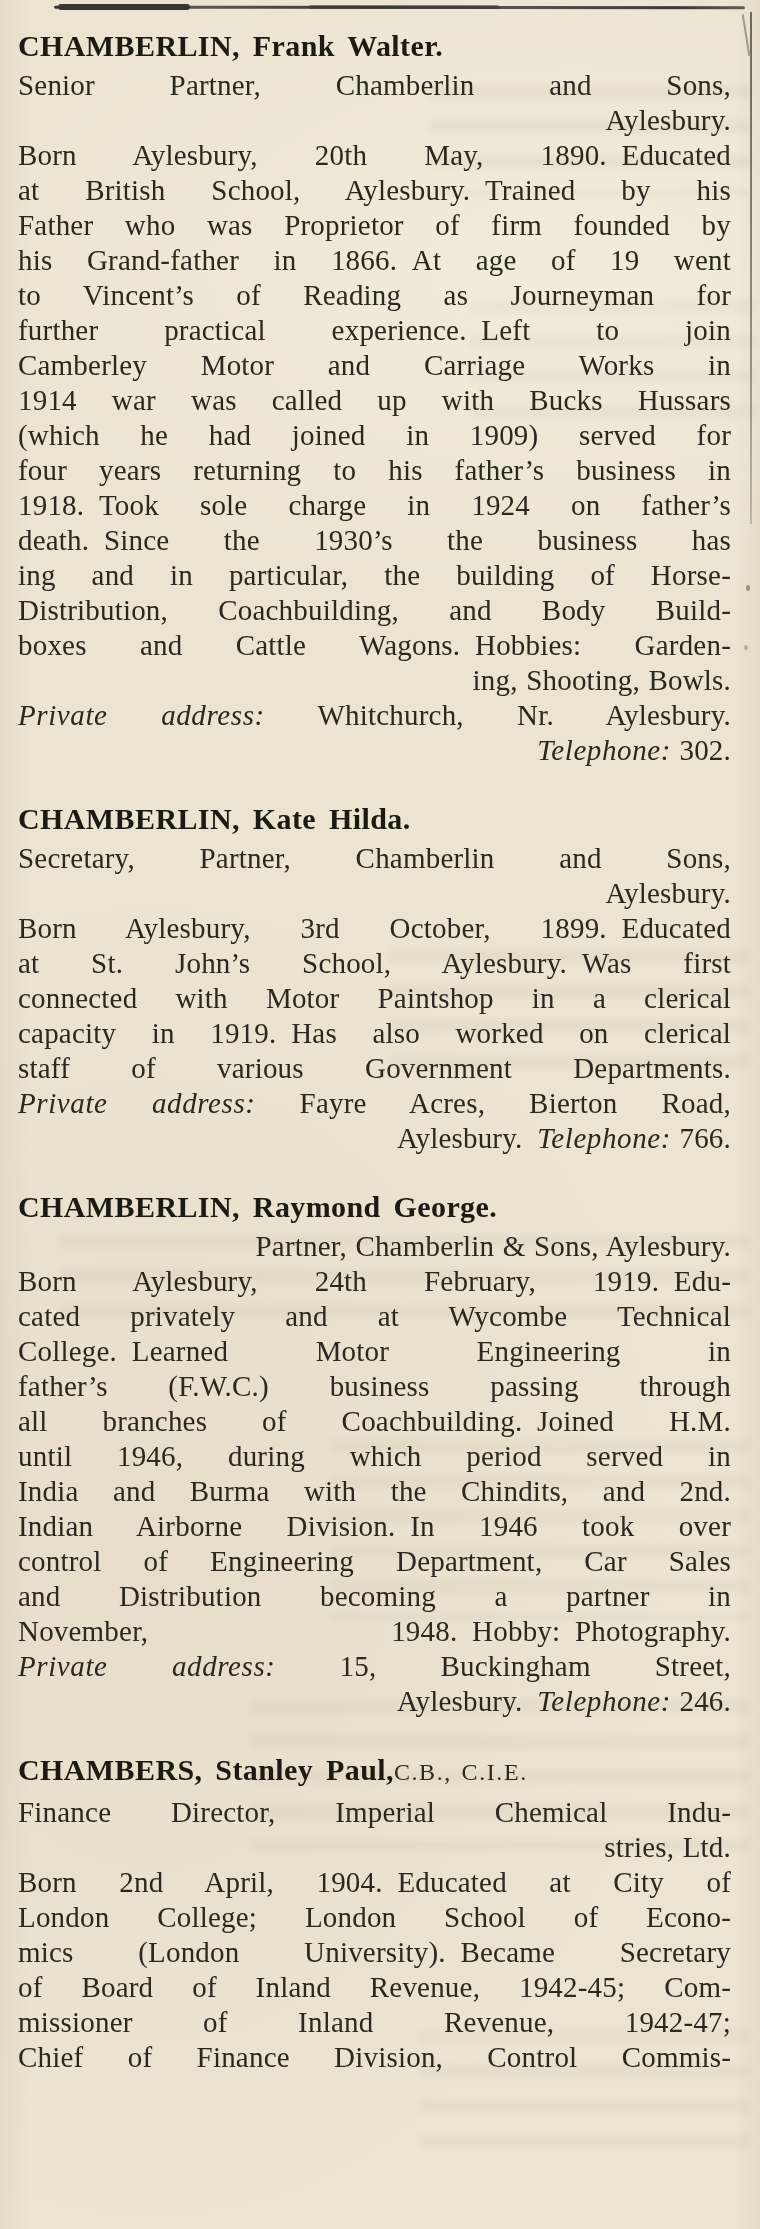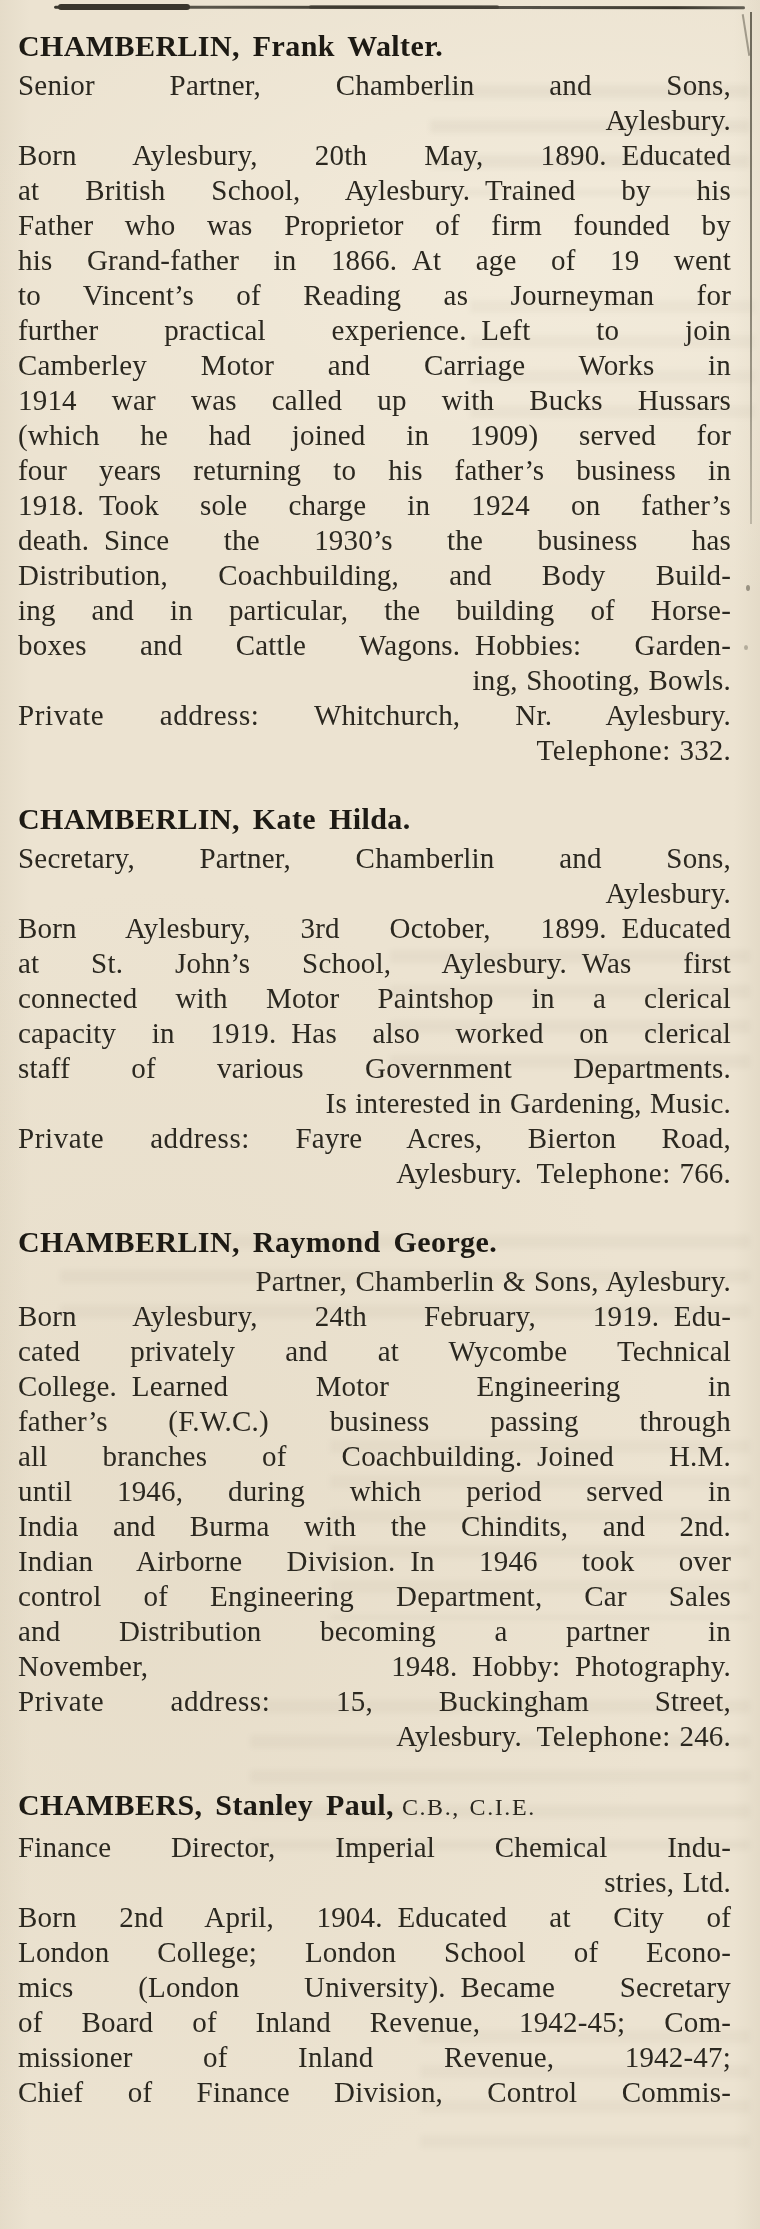"Distribution, Coachbuilding, and Body" div.line { order: before "ing and in particular, the" -> after "ing and in particular, the" }
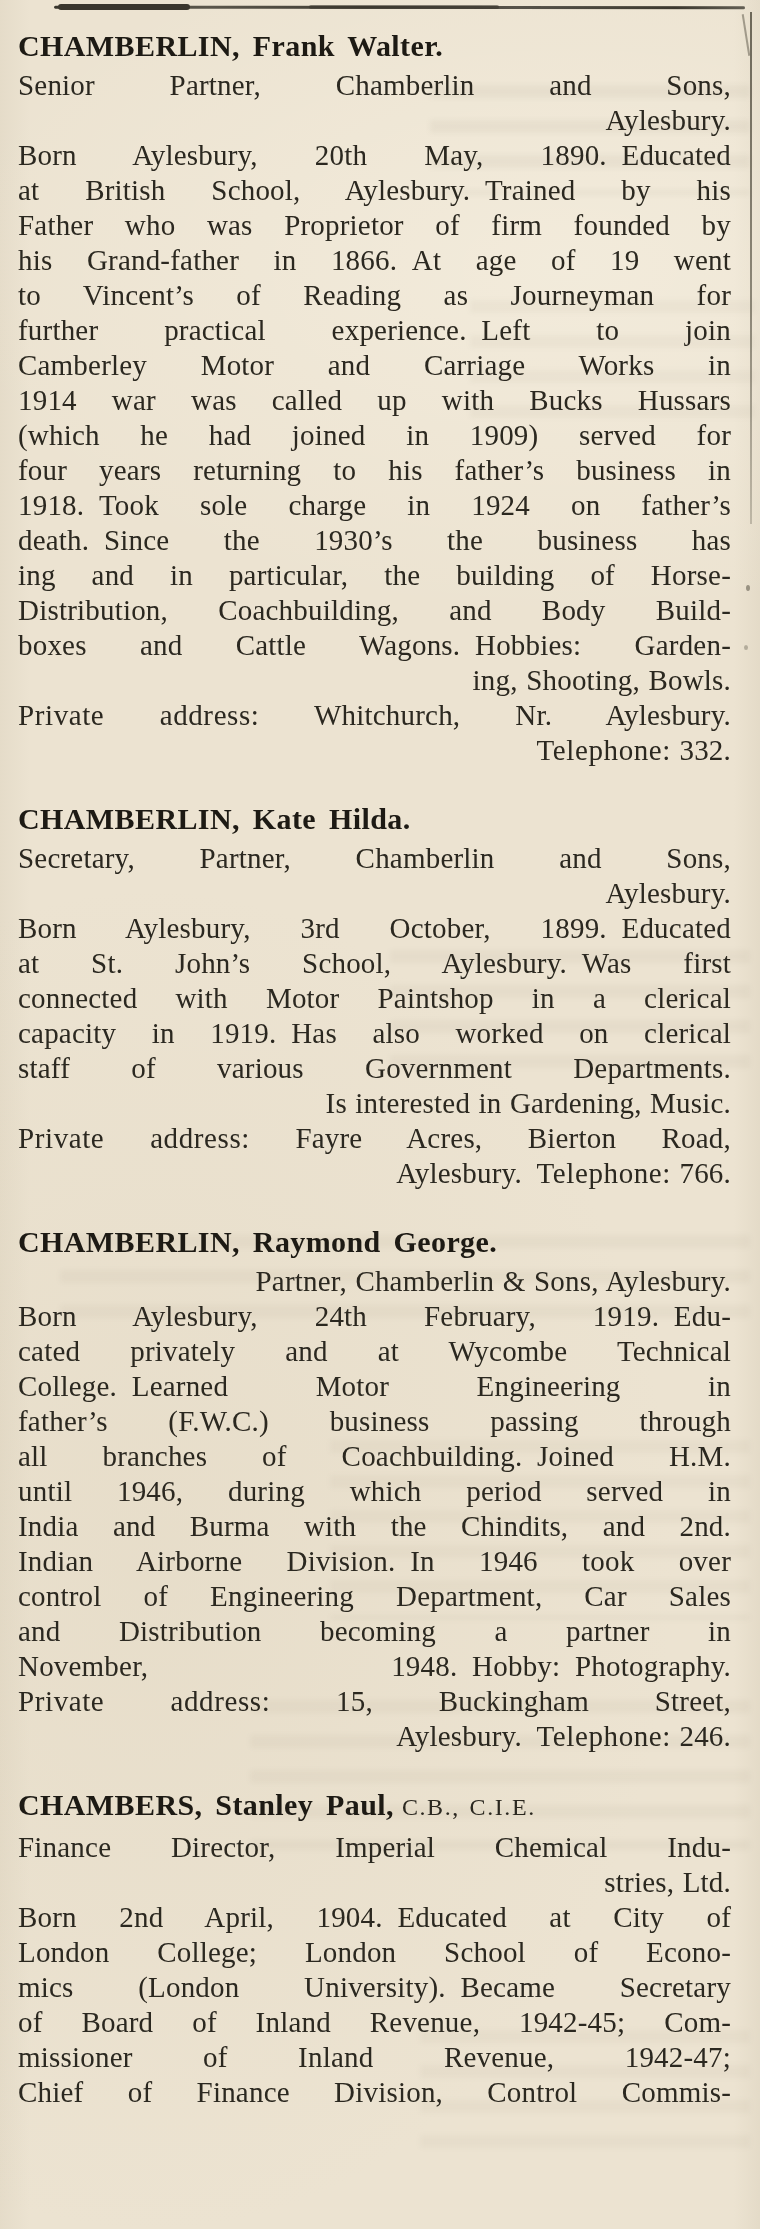"Private address:" .it { font-style: none -> italic }
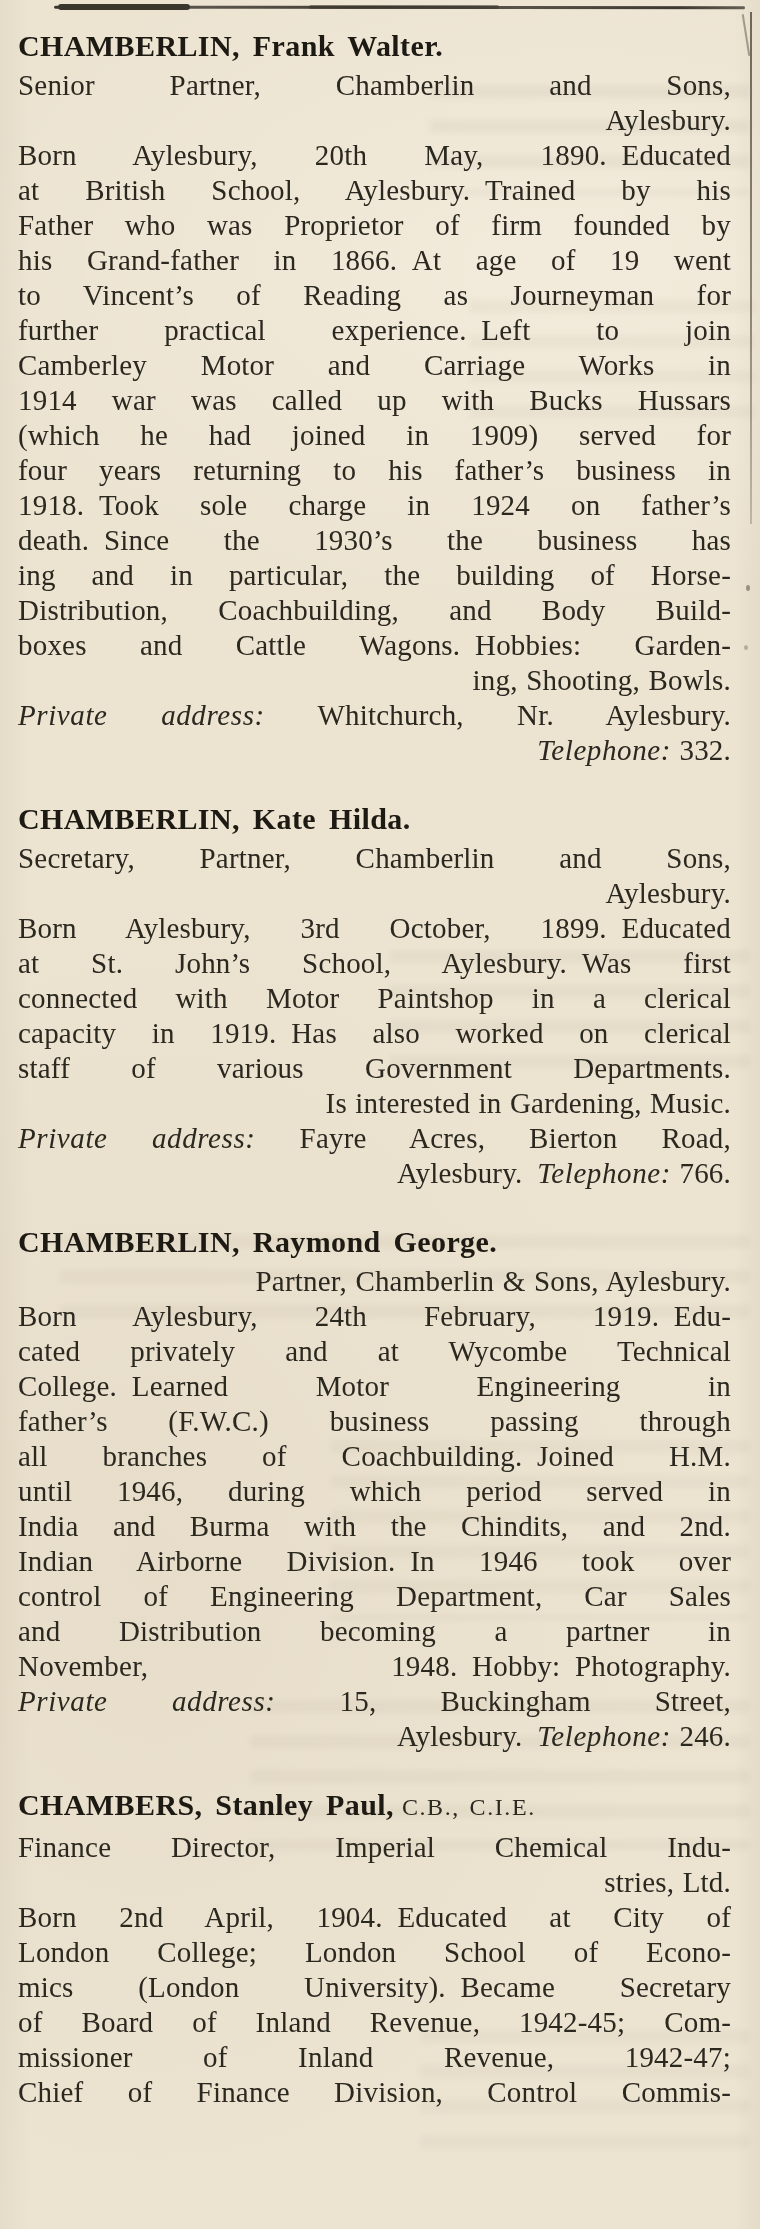"332." span { text: 332 -> 302 }
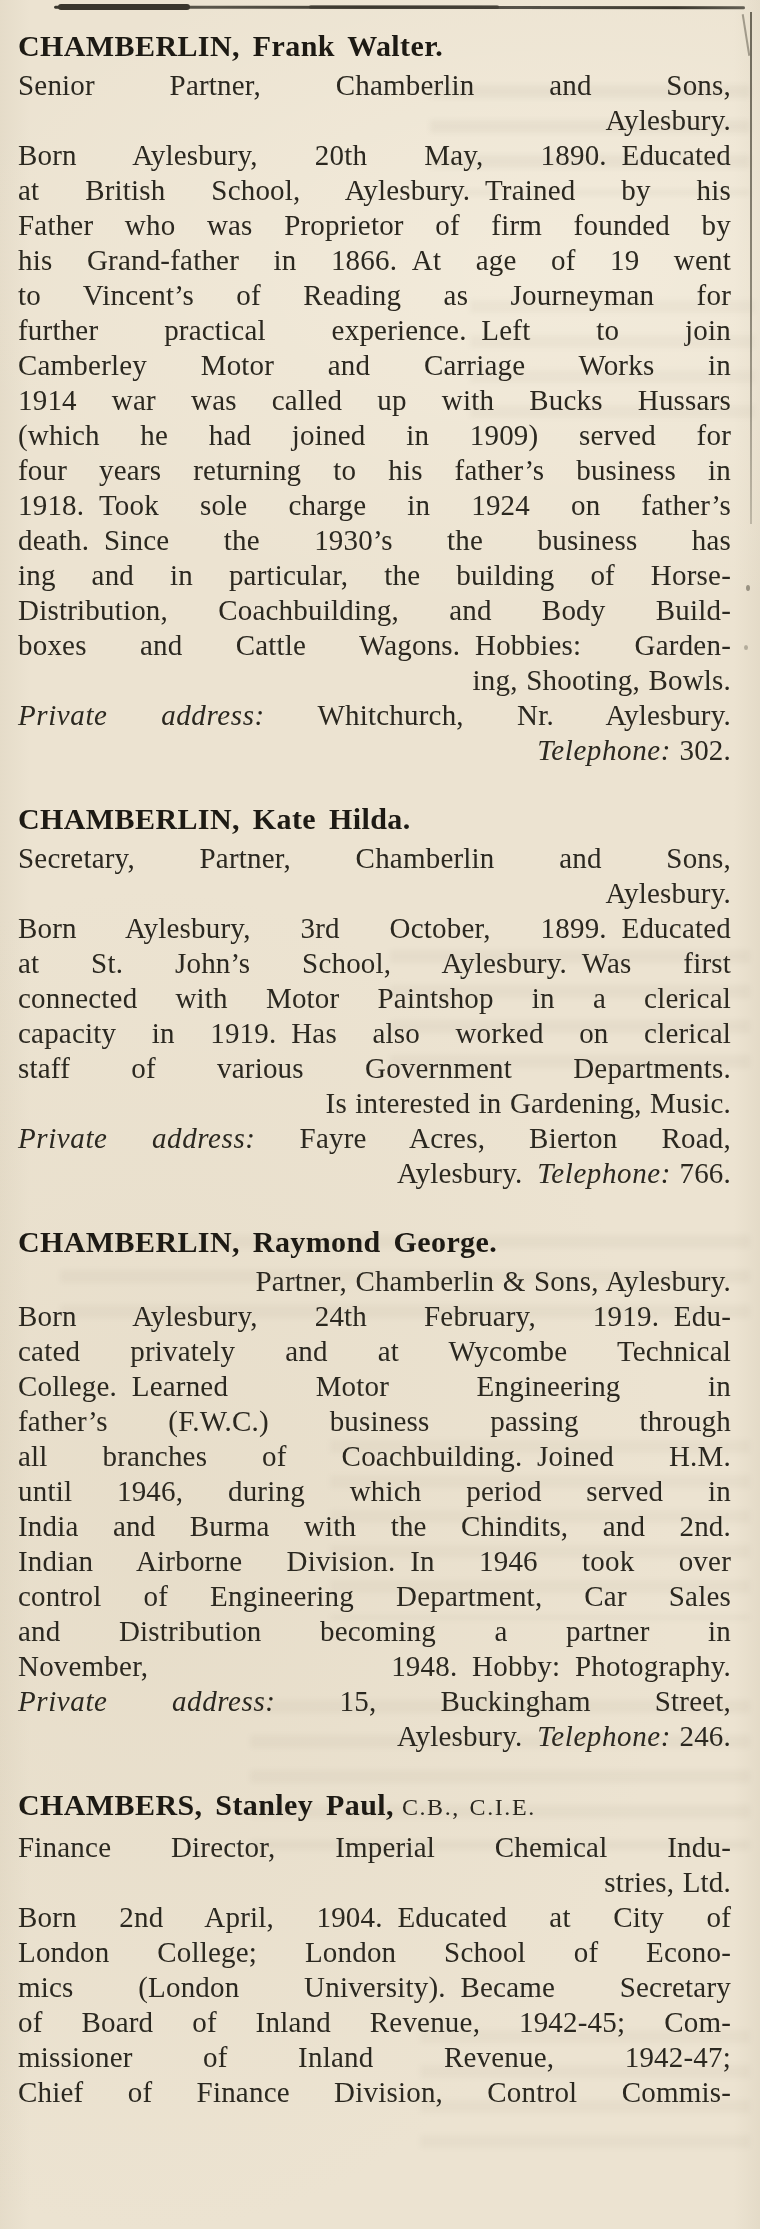"Is interested in Gardening, Music." div.line { html: <div><span>Is interested in Gardening, Music.</span></div> -> none }
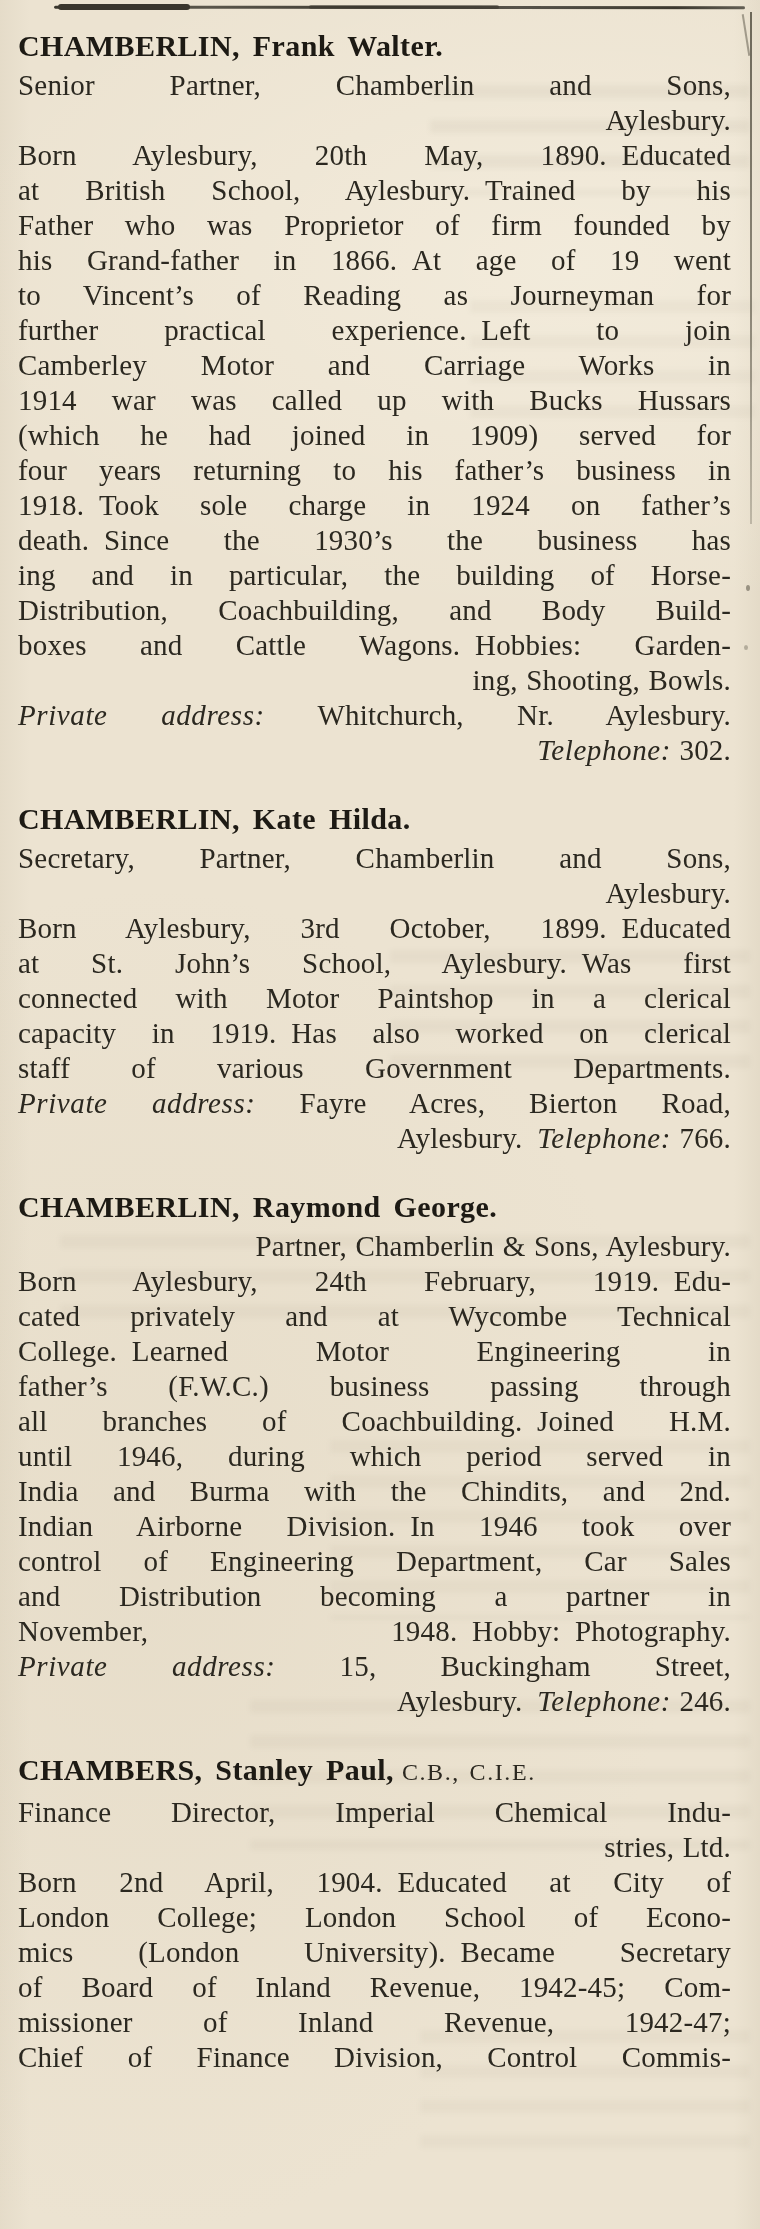"C.B., C.I.E." .heading .post { margin-left: 8px -> none }
